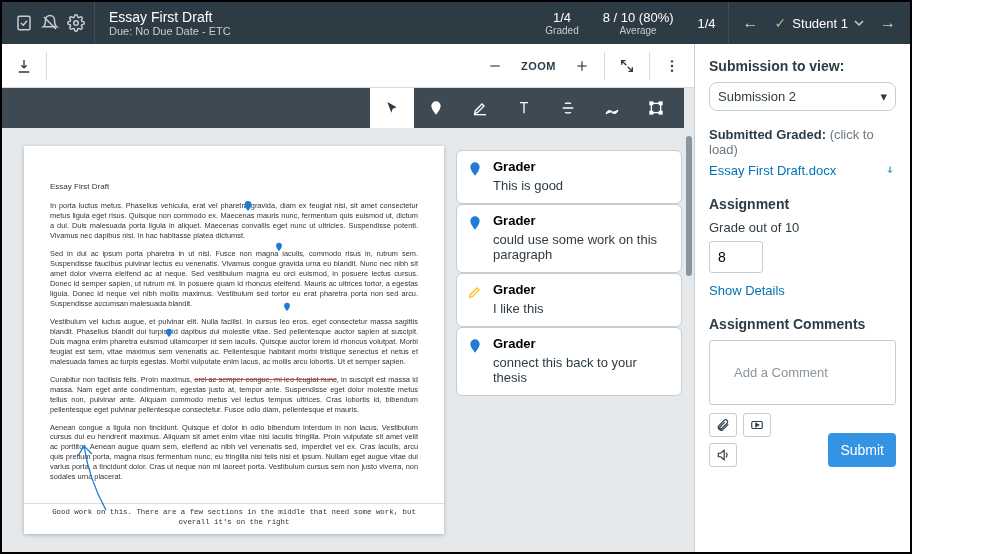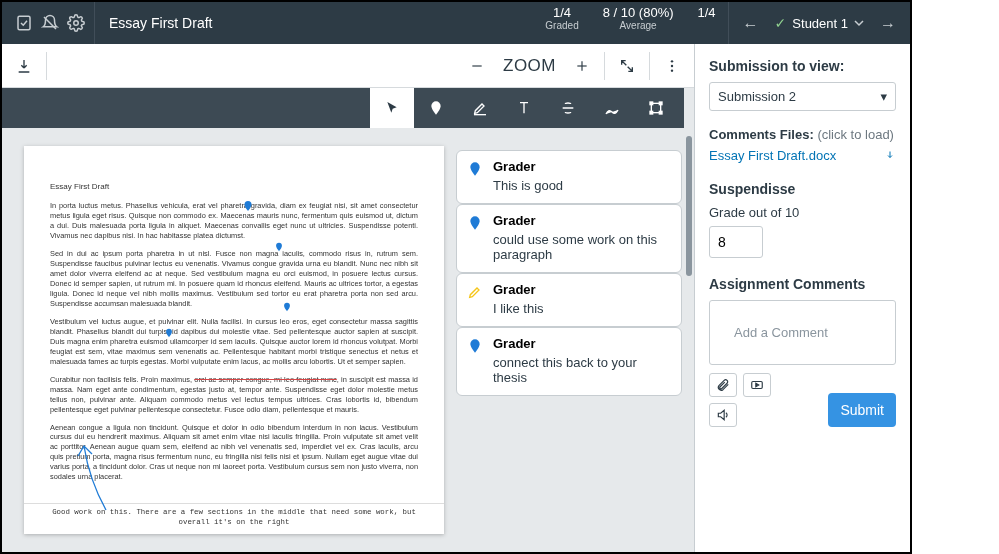"1/4" .stat { justify-content: none -> center }
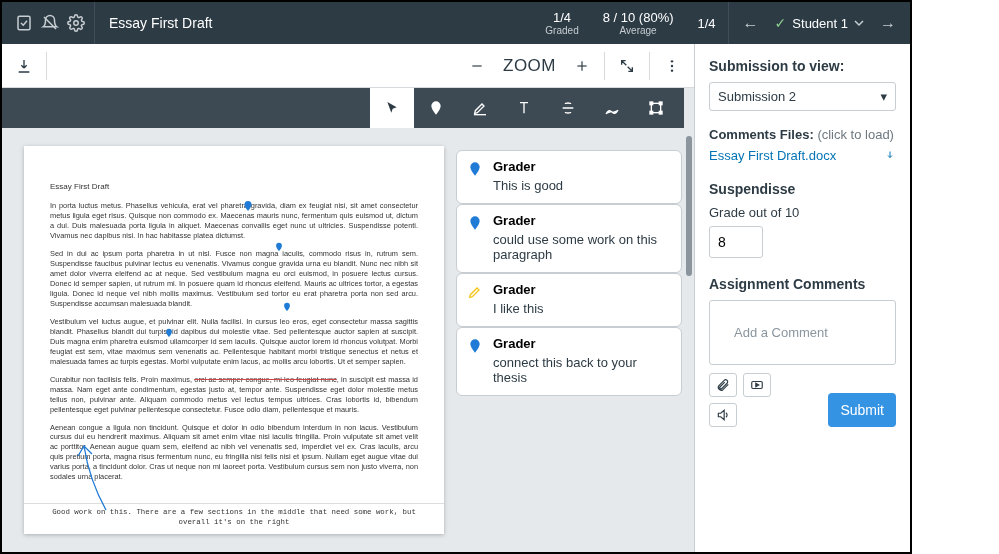"Due: No Due Date -" div.due { html: none -> <div>Due: No Due Date - ETC</div> }
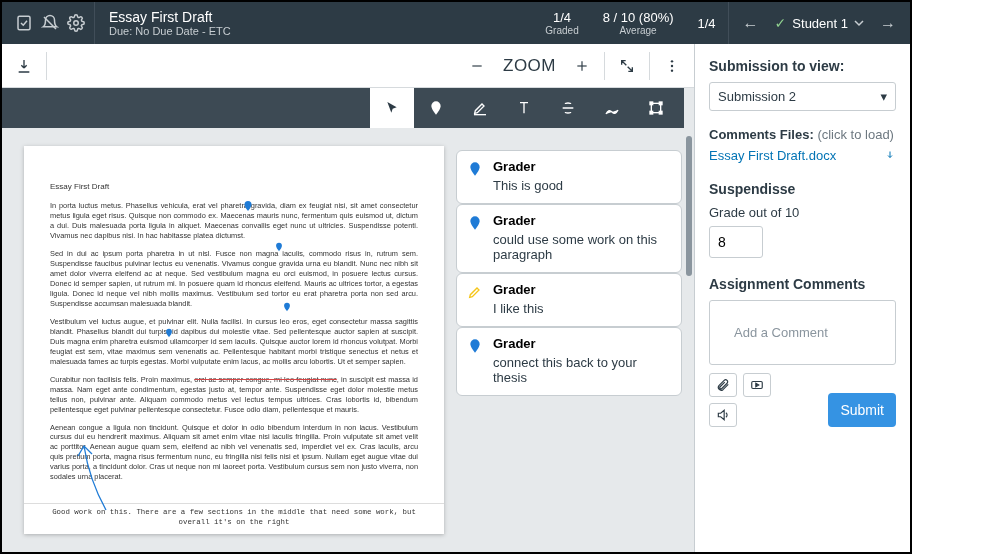"ZOOM" .zoom-label { font-size: 17px -> 11px; font-weight: 400 -> 700 }
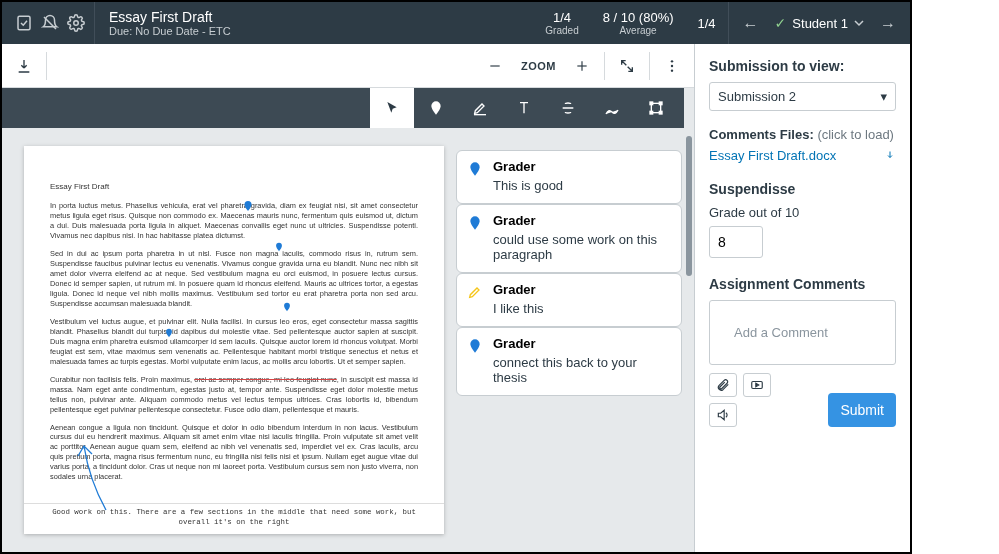"Submission 2" .sidebar .select { border-radius: 3px -> 8px }
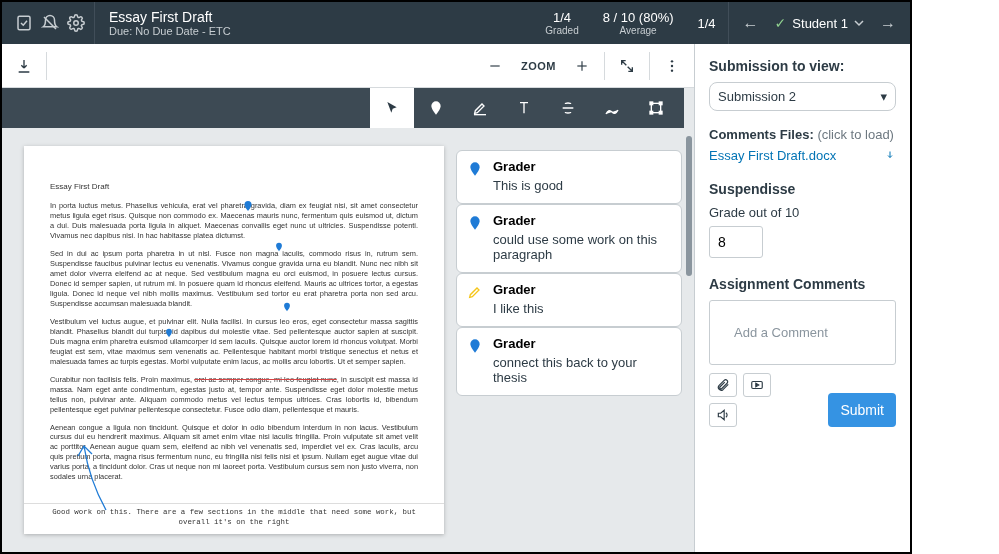"Comments Files:" b { text: Comments Files -> Submitted Graded }
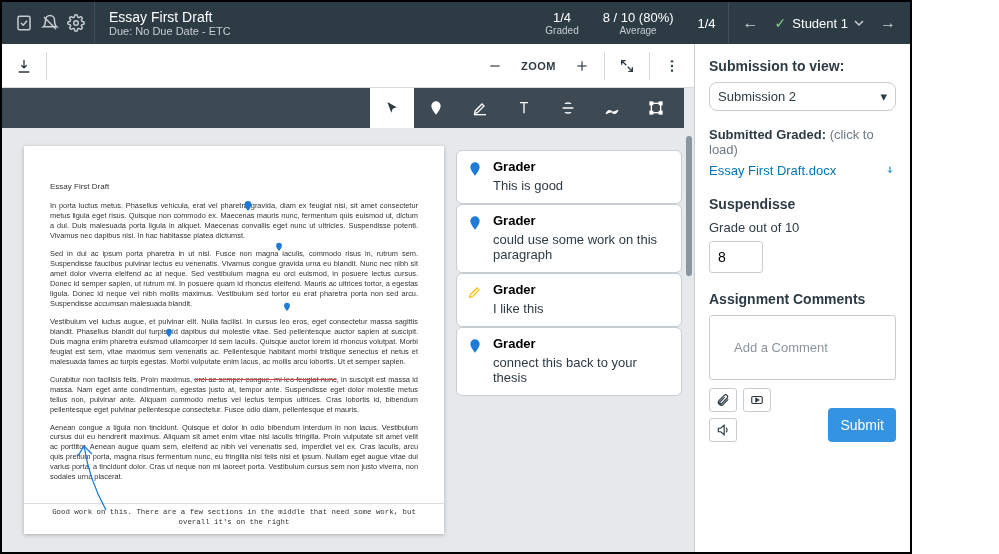"Suspendisse" h4 { text: Suspendisse -> Assignment }
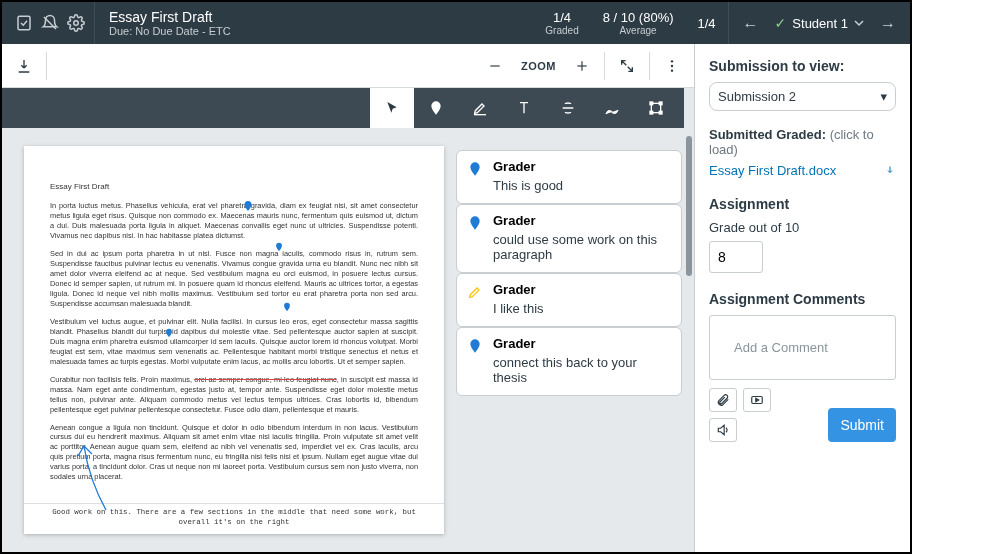"Show Details" div { html: none -> <div><span>Show Details</span></div> }
